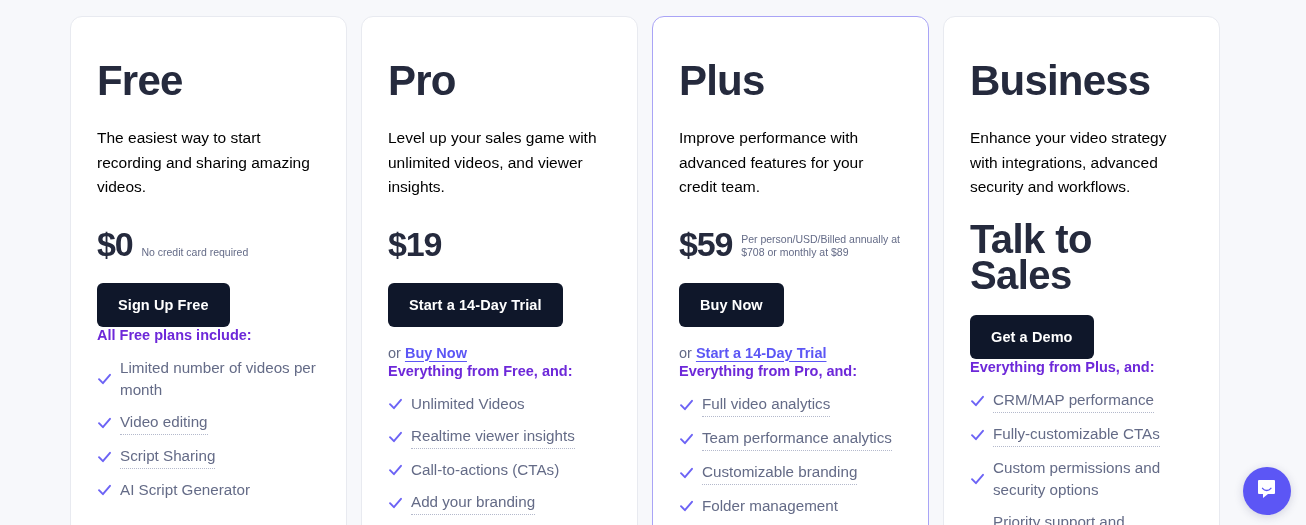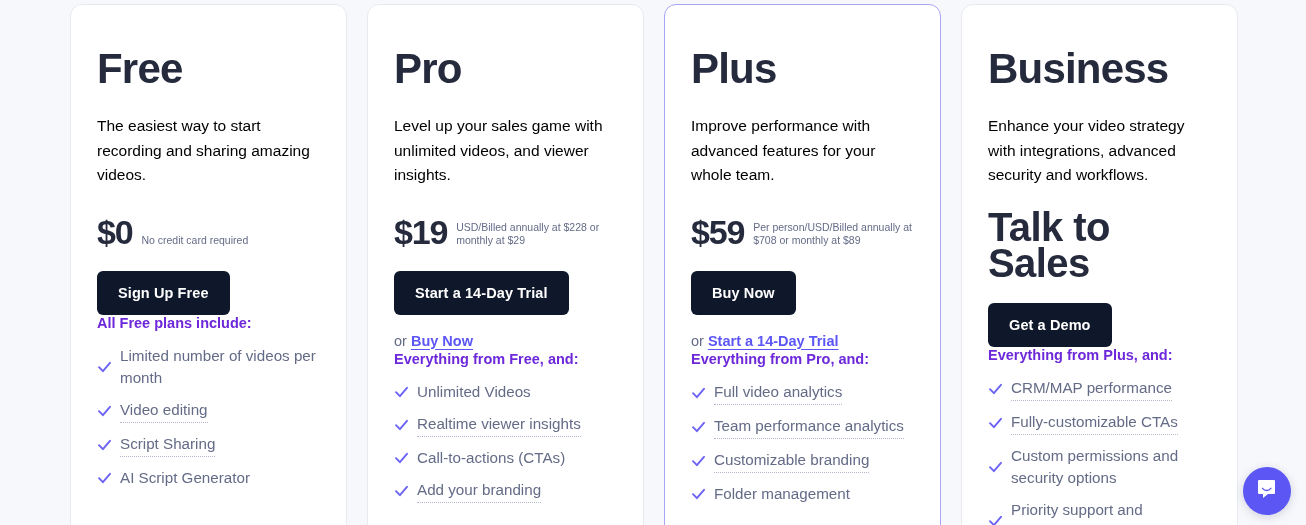"Free" .pricing-grid { gap: 20px -> 14px; padding: 4px 70px 0 70px -> 16px 70px 0 70px }
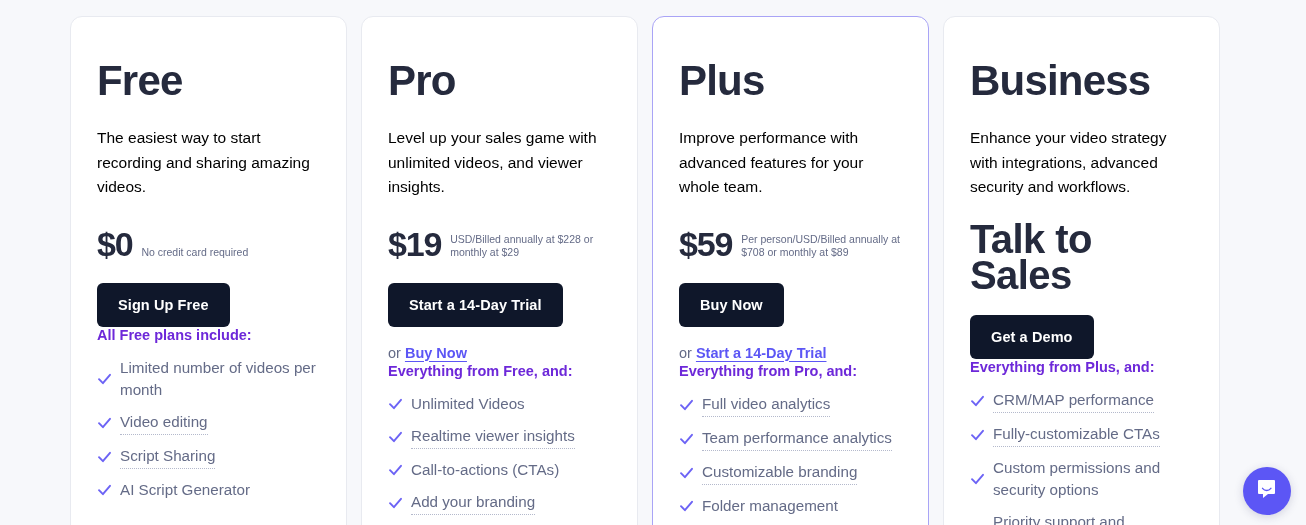"Improve performance with advanced" p.plan-desc { text: whole -> credit }
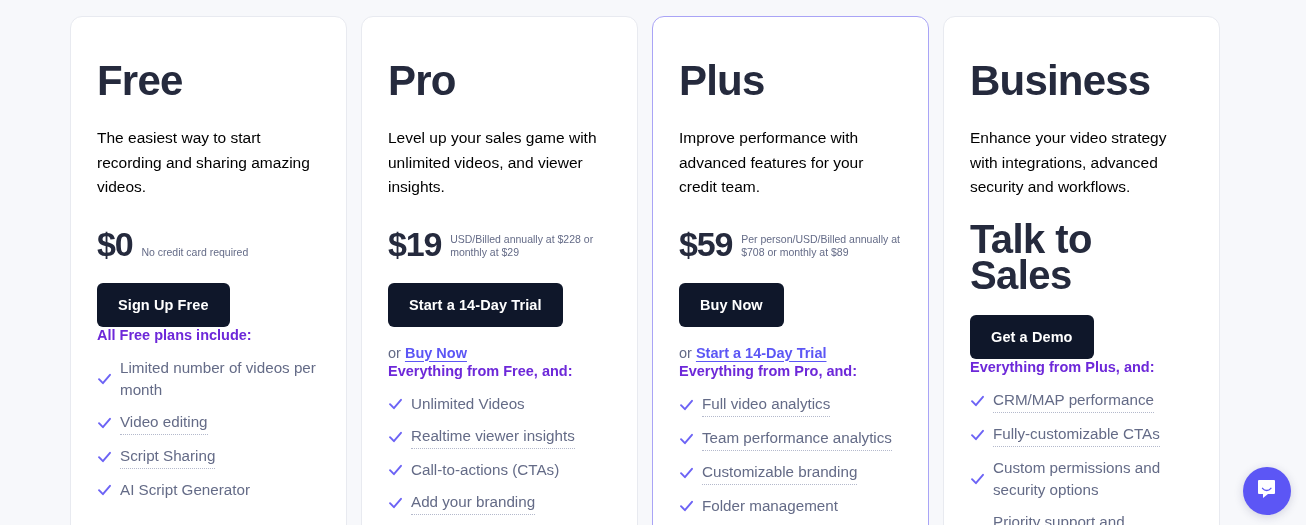"USD/Billed annually at $228 or" span.price-note { html: <span>USD/Billed annually at $228 or monthly at $29</span> -> none }
